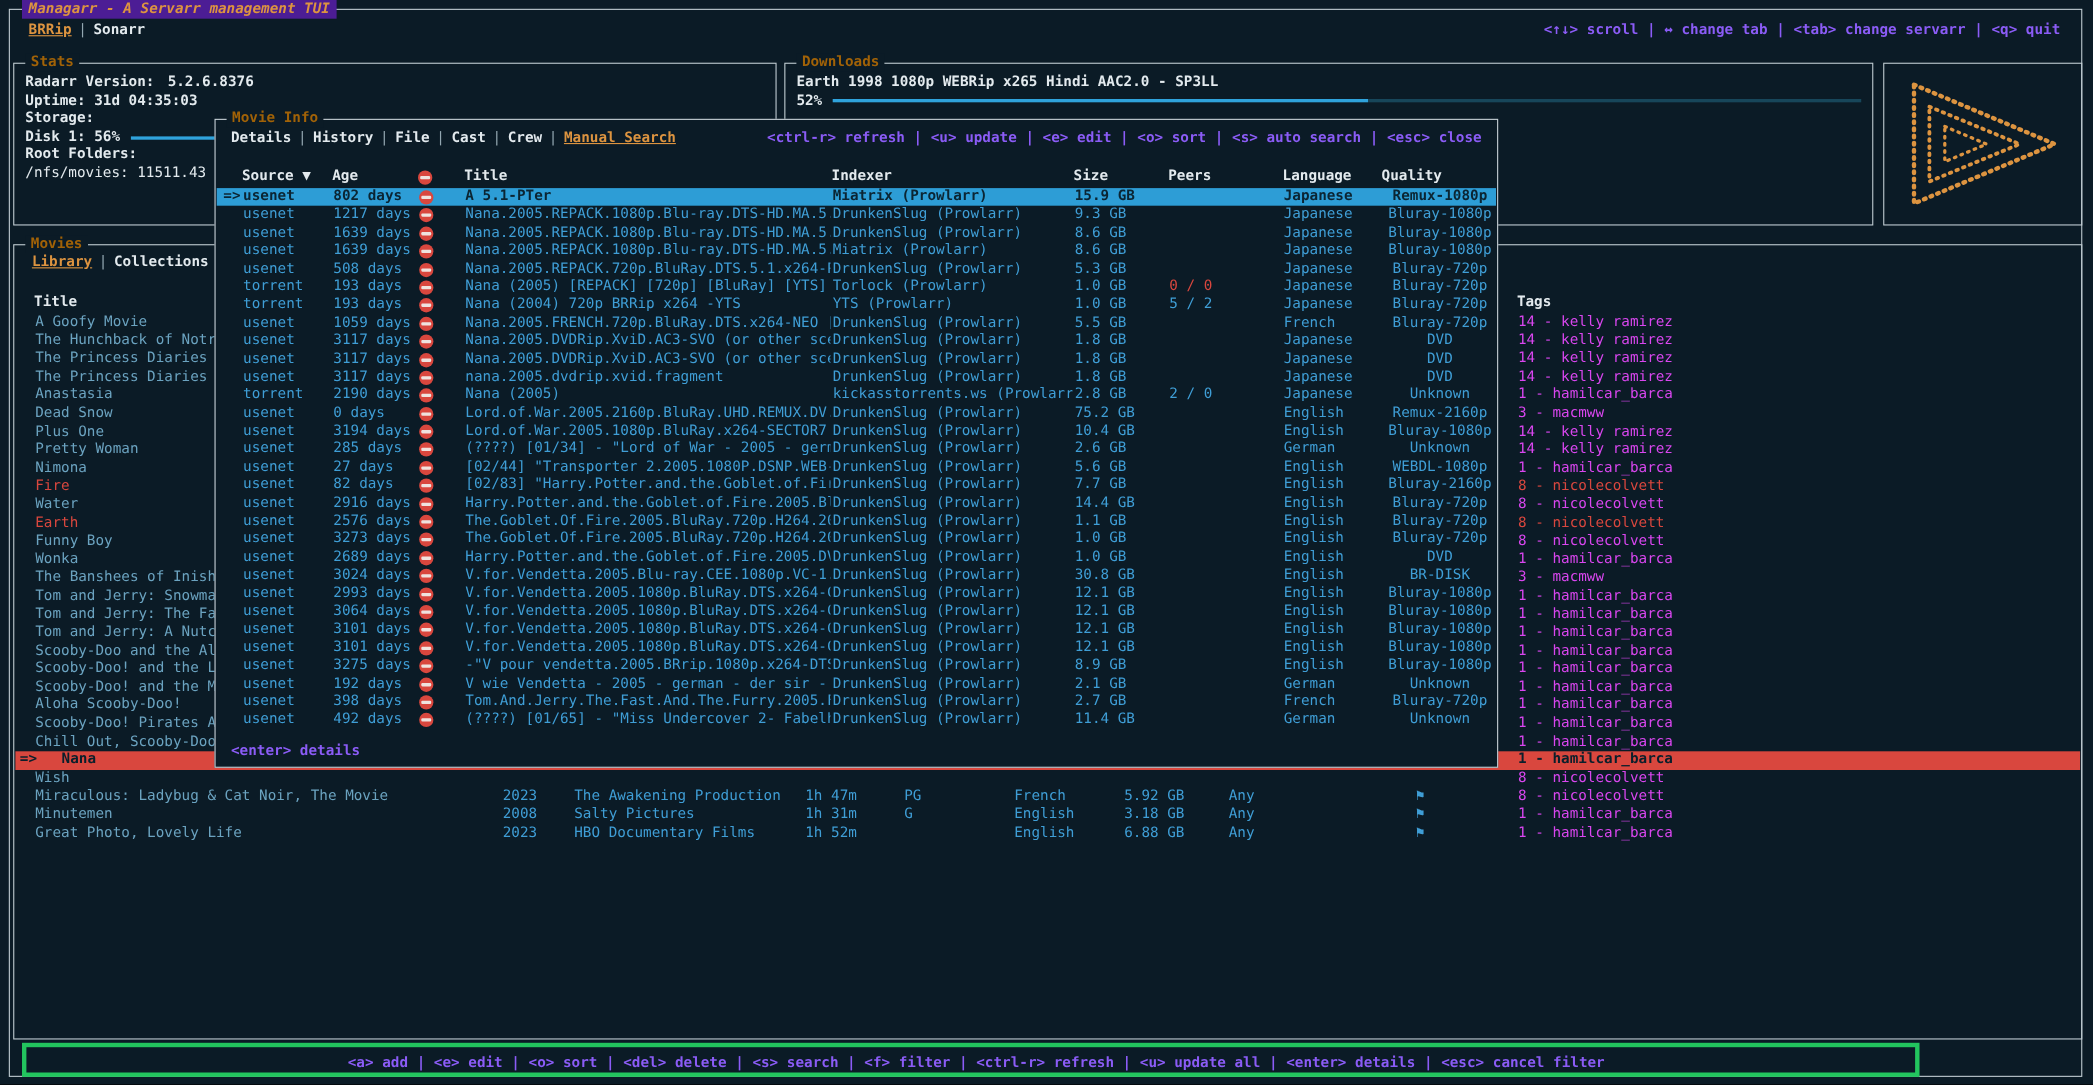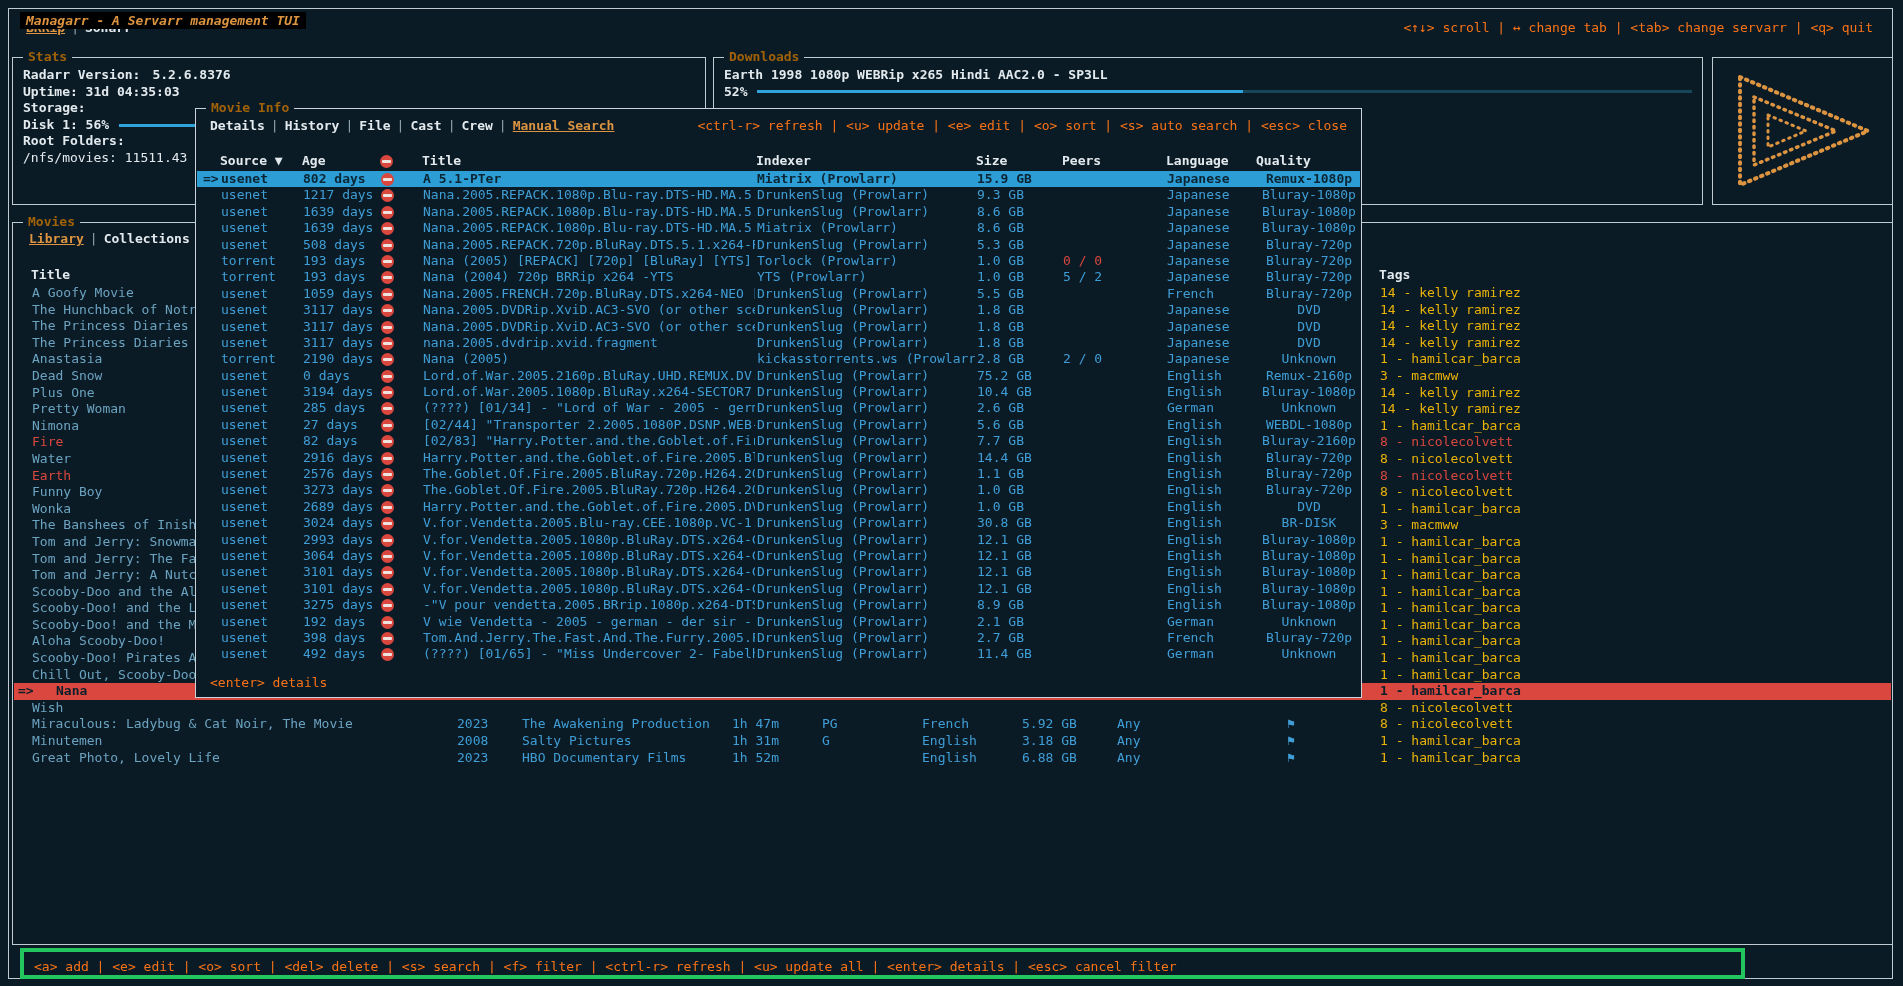"Managarr - A Servarr management" .app-title { background: #000000 -> #4c1d95; top: 12px -> 0 }
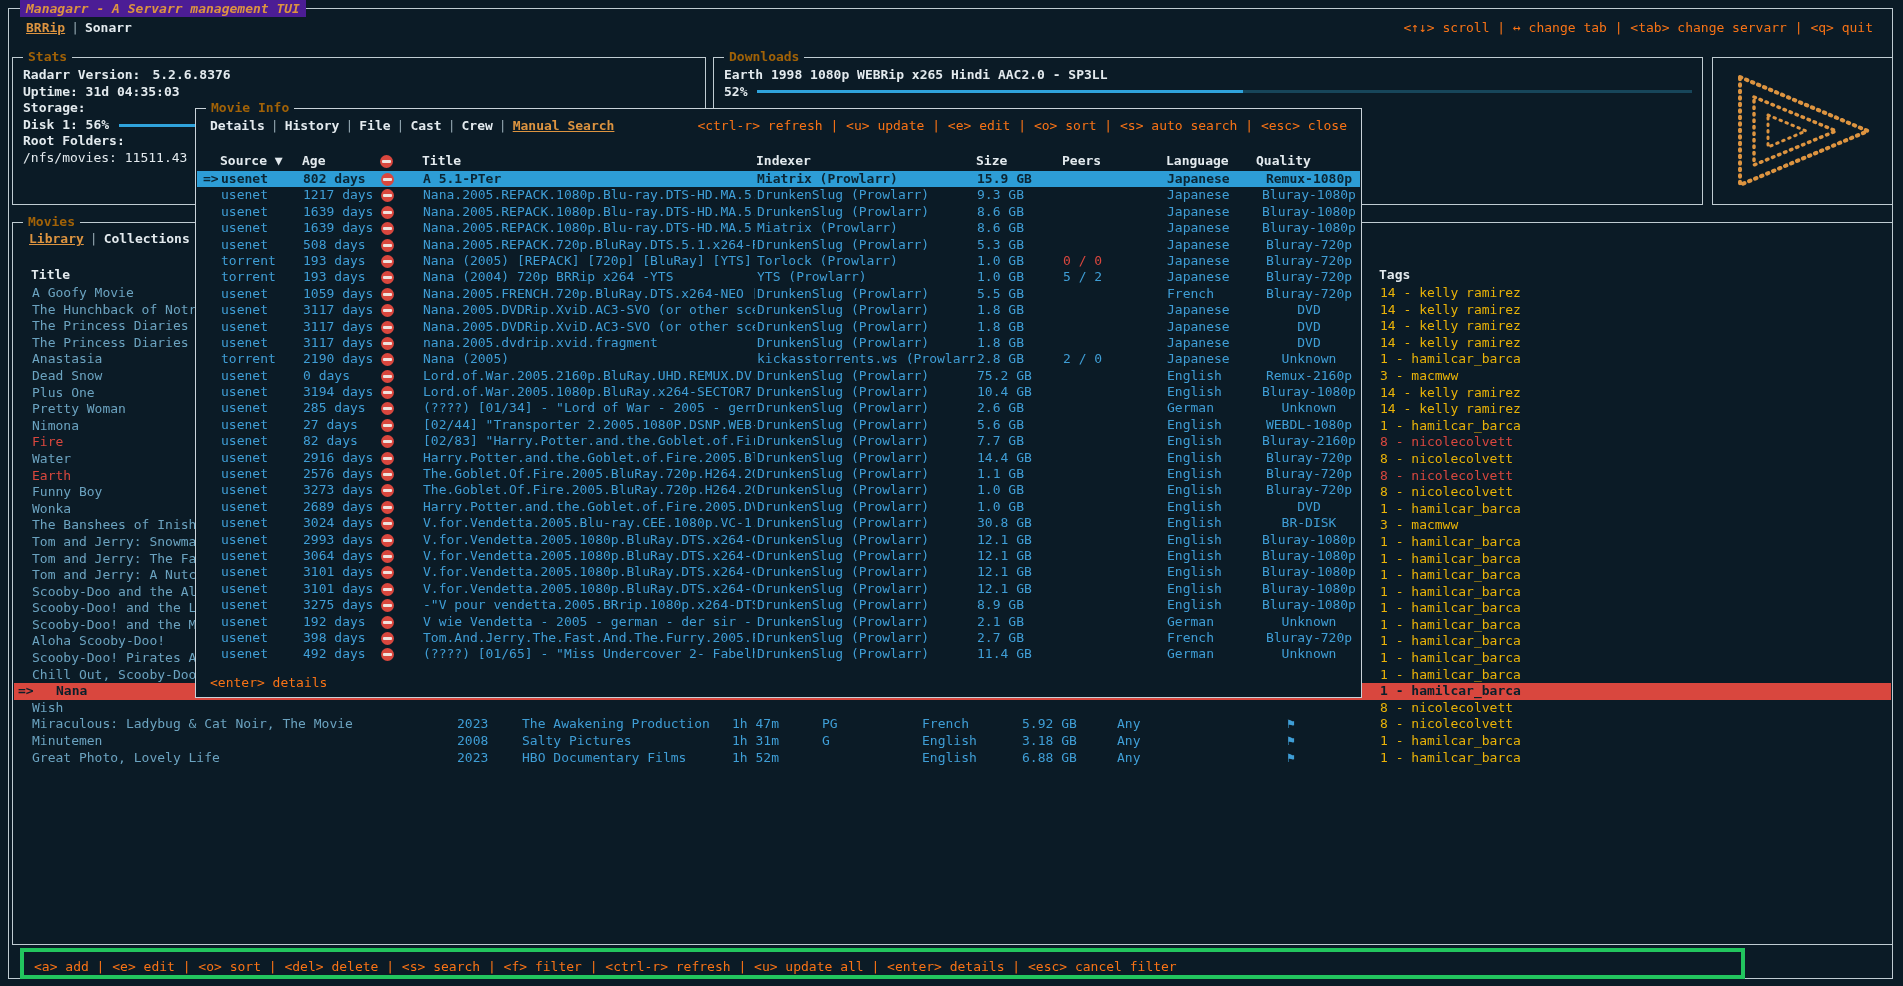"<↑↓> scroll | ↔ change" .keys { color: #f97316 -> #8b5cf6; font-weight: normal -> bold; text-align: none -> center }
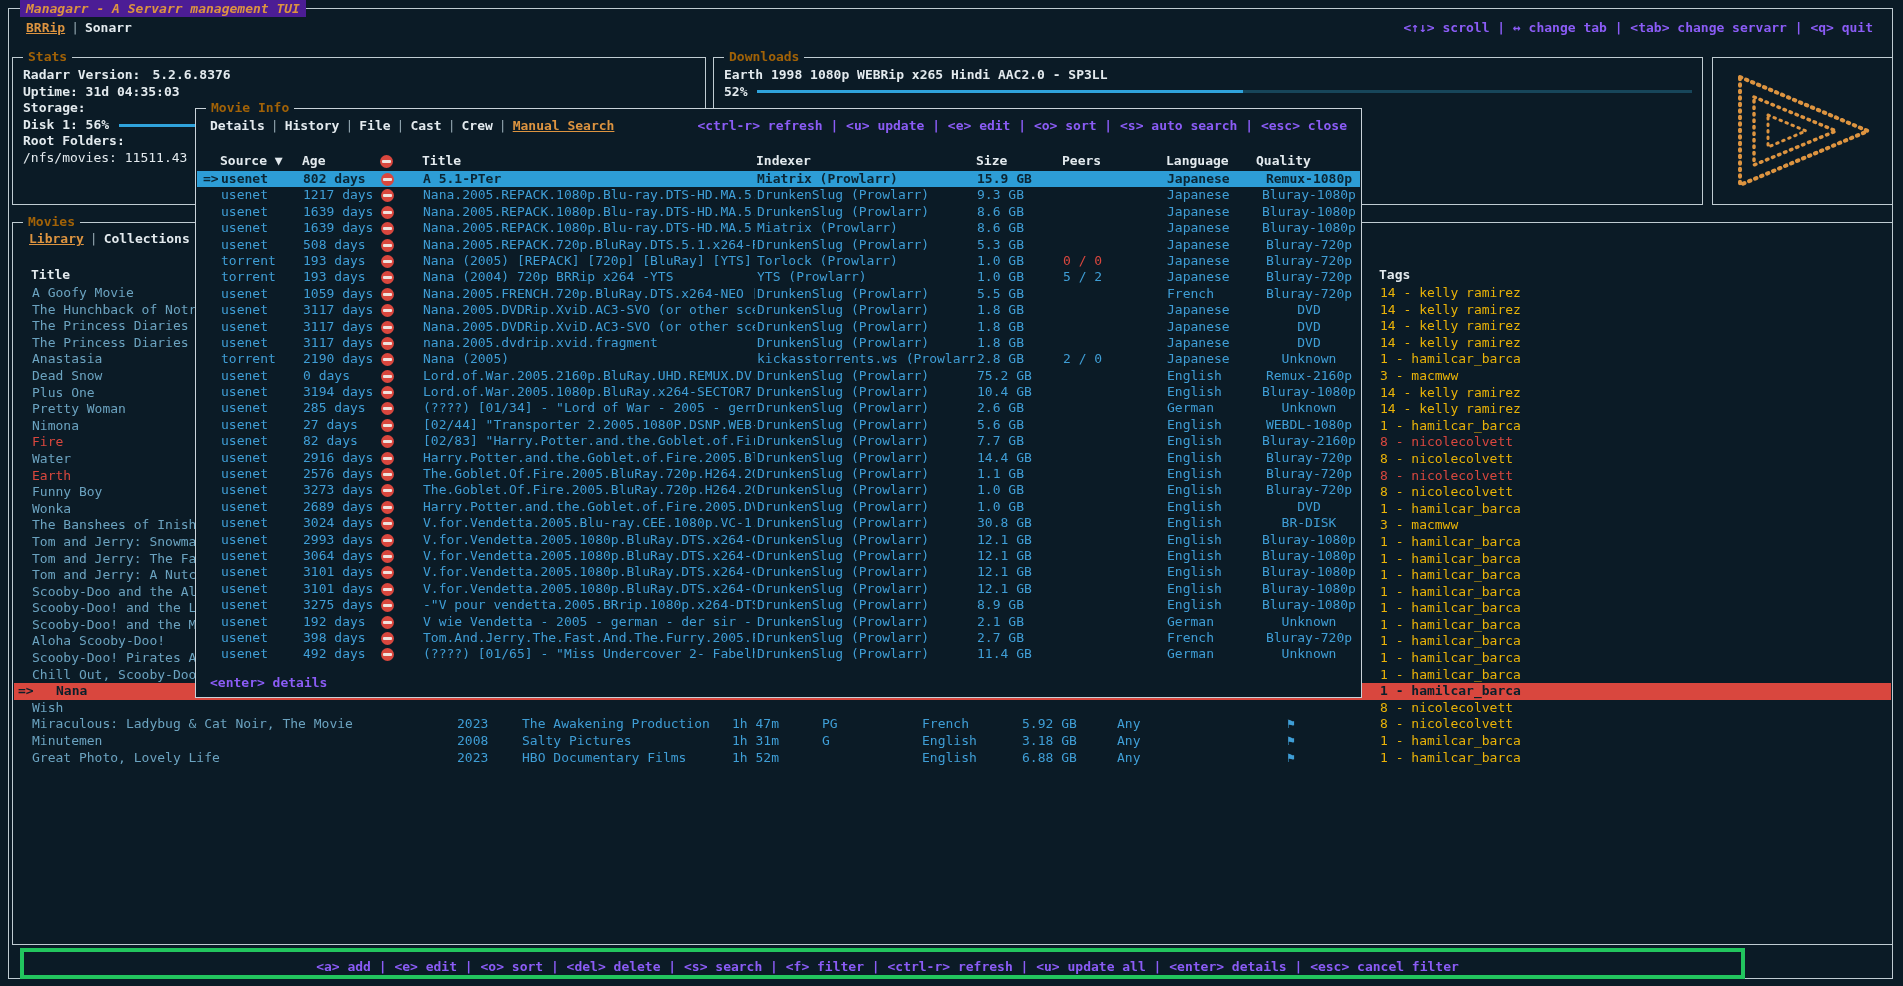"14 - kelly ramirez" .c-tag { color: #eab308 -> #d946ef }
